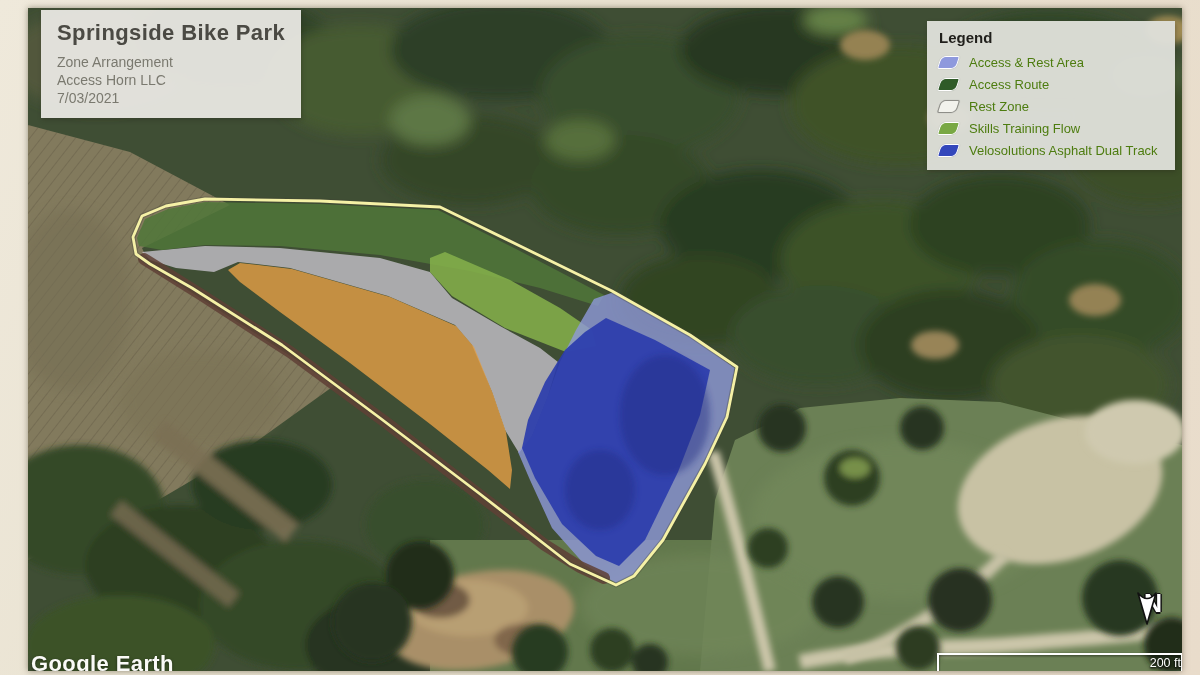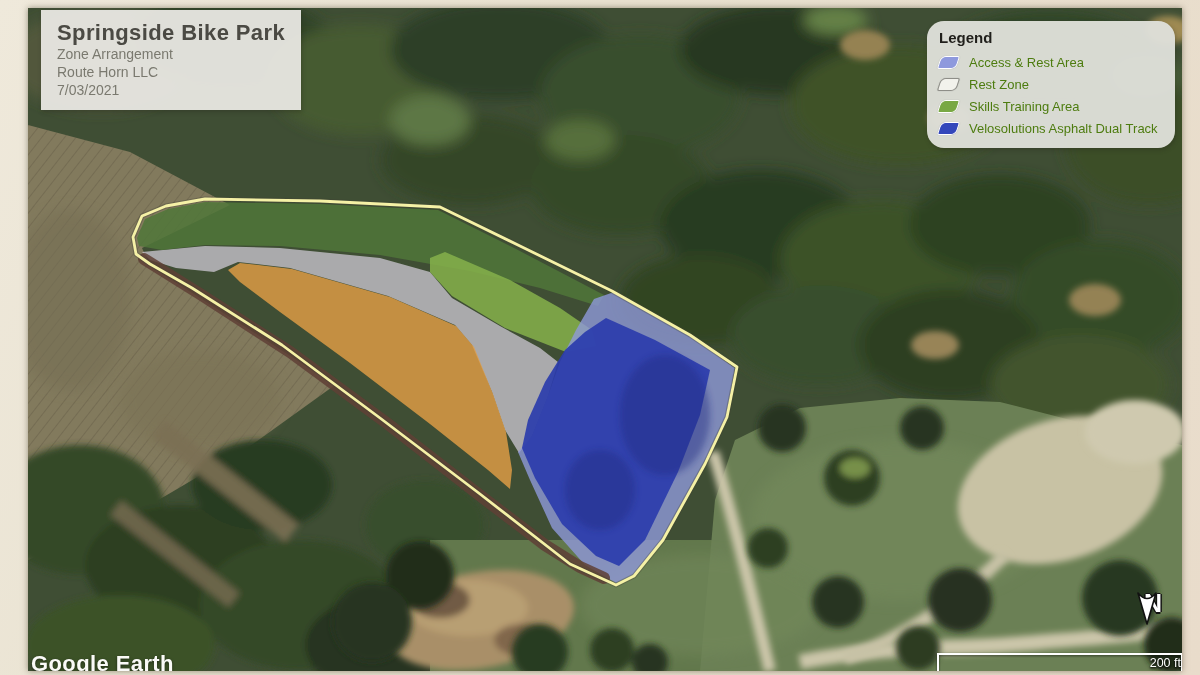"Legend" .legend-box { border-radius: 17px -> none }
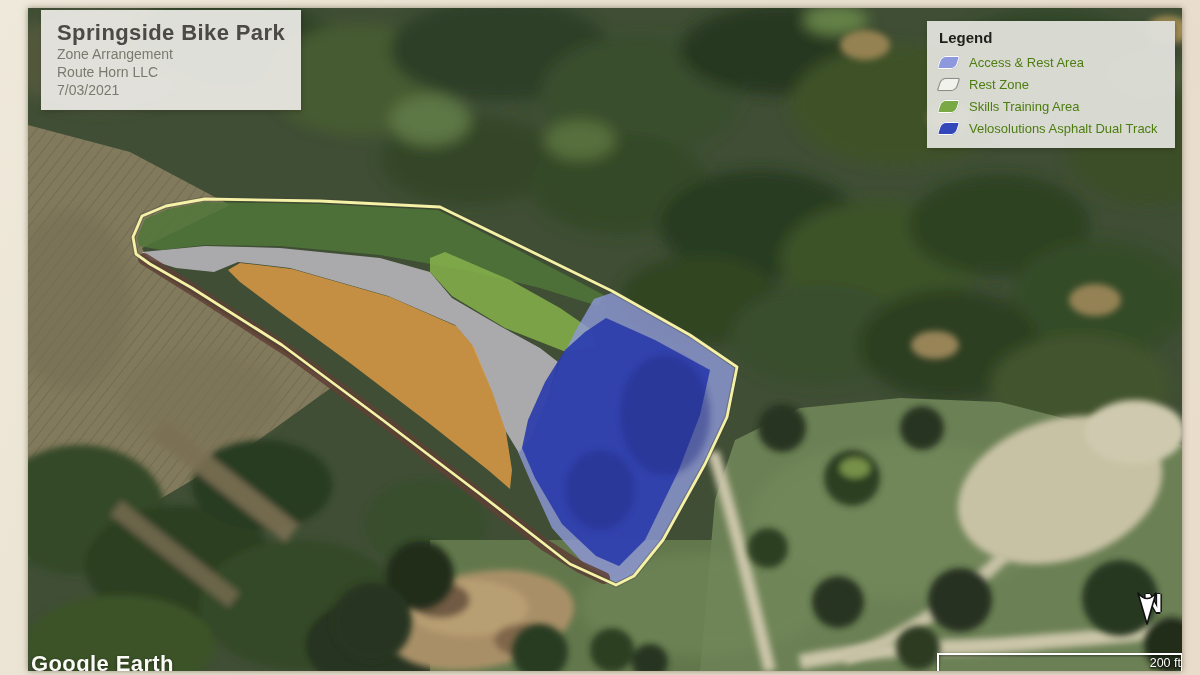"Zone Arrangement" .title-box .sub { margin-top: none -> 8px }
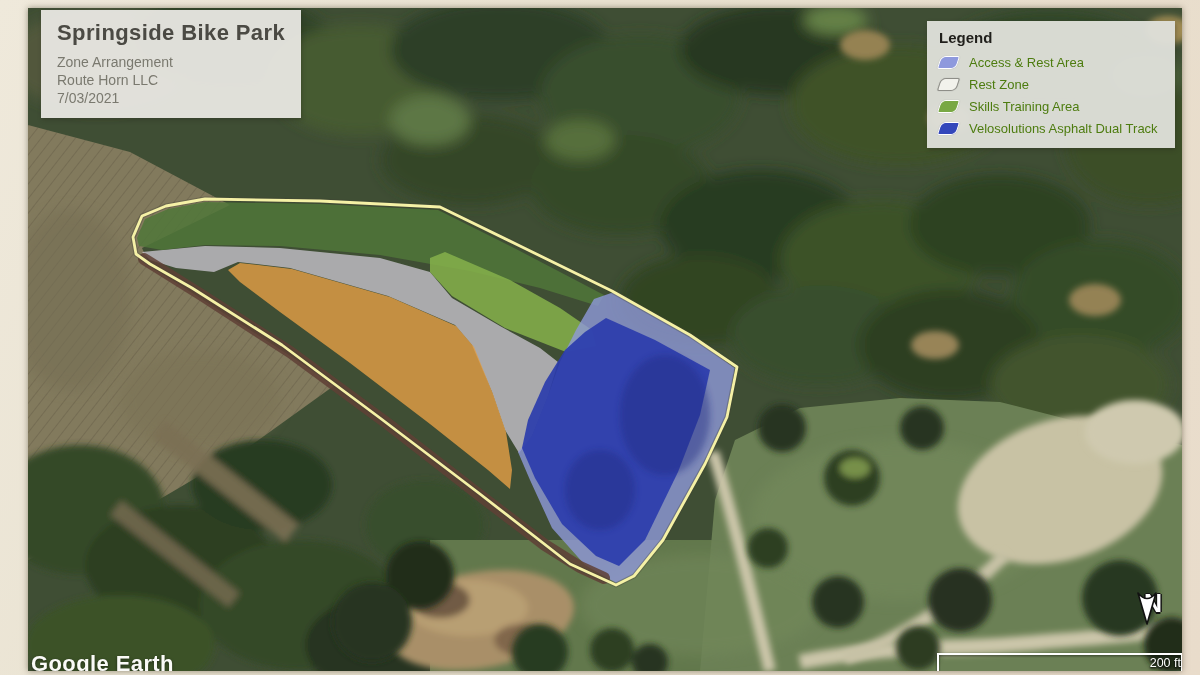"Route Horn LLC" div { text: Route -> Access }
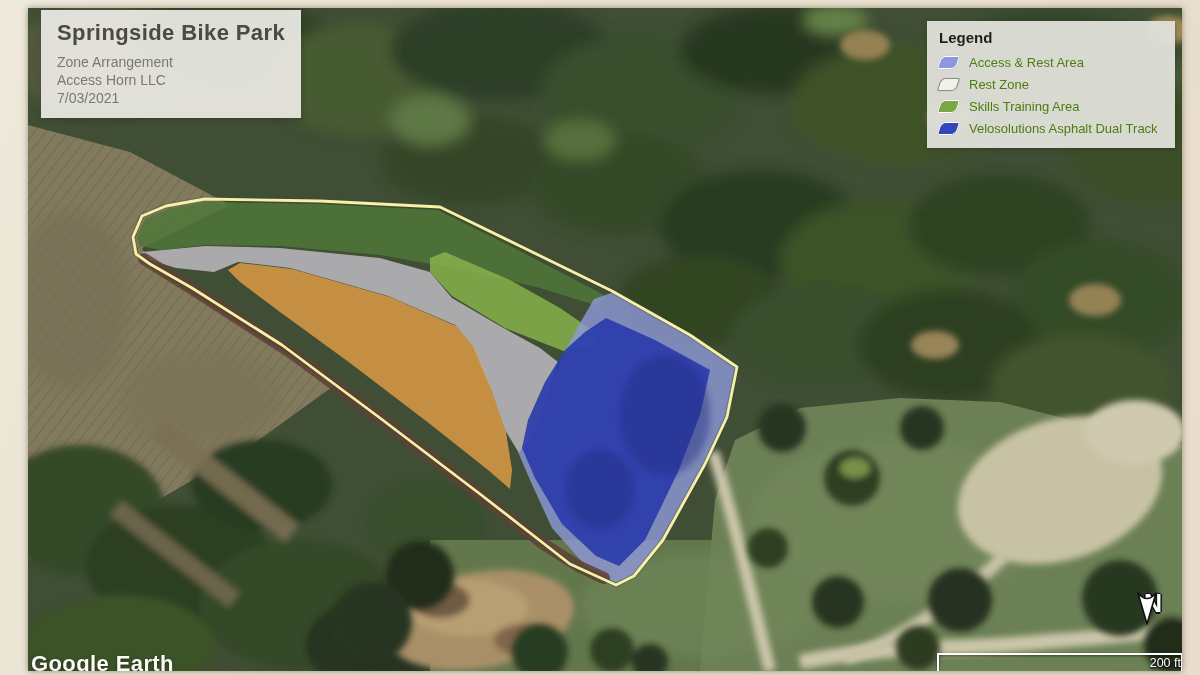"Access Route" div.legend-row { html: none -> <div> <i></i> <span>Access Route</span> </div> }
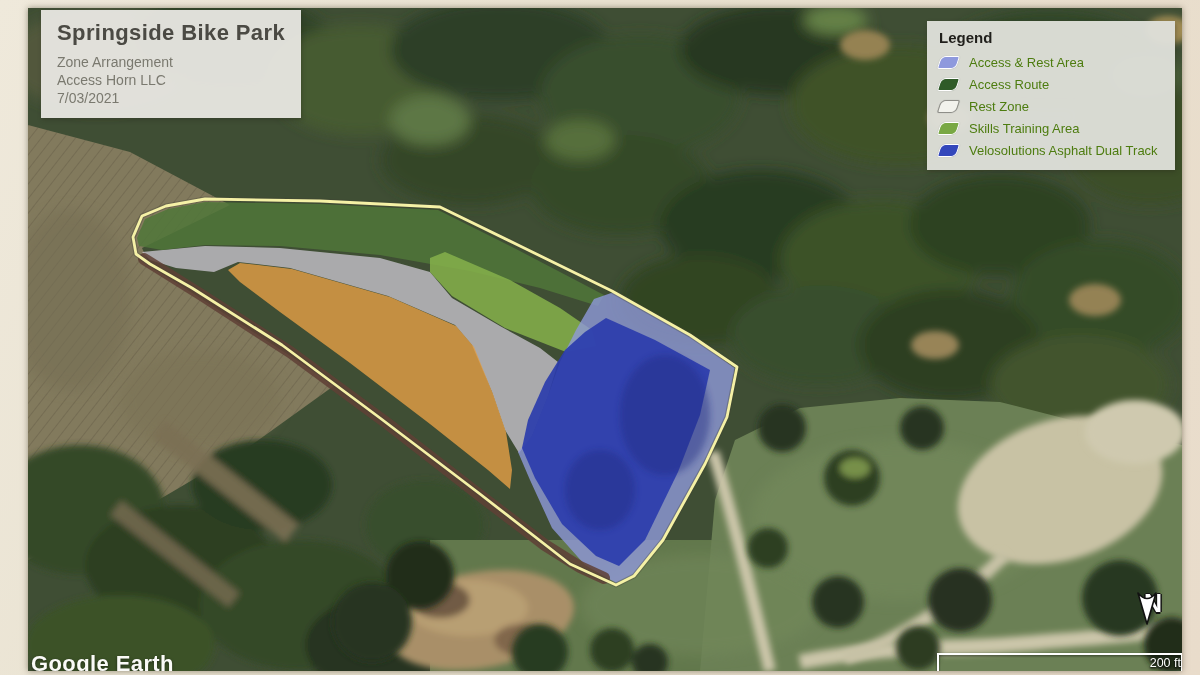"Skills Training Area" span { text: Area -> Flow }
